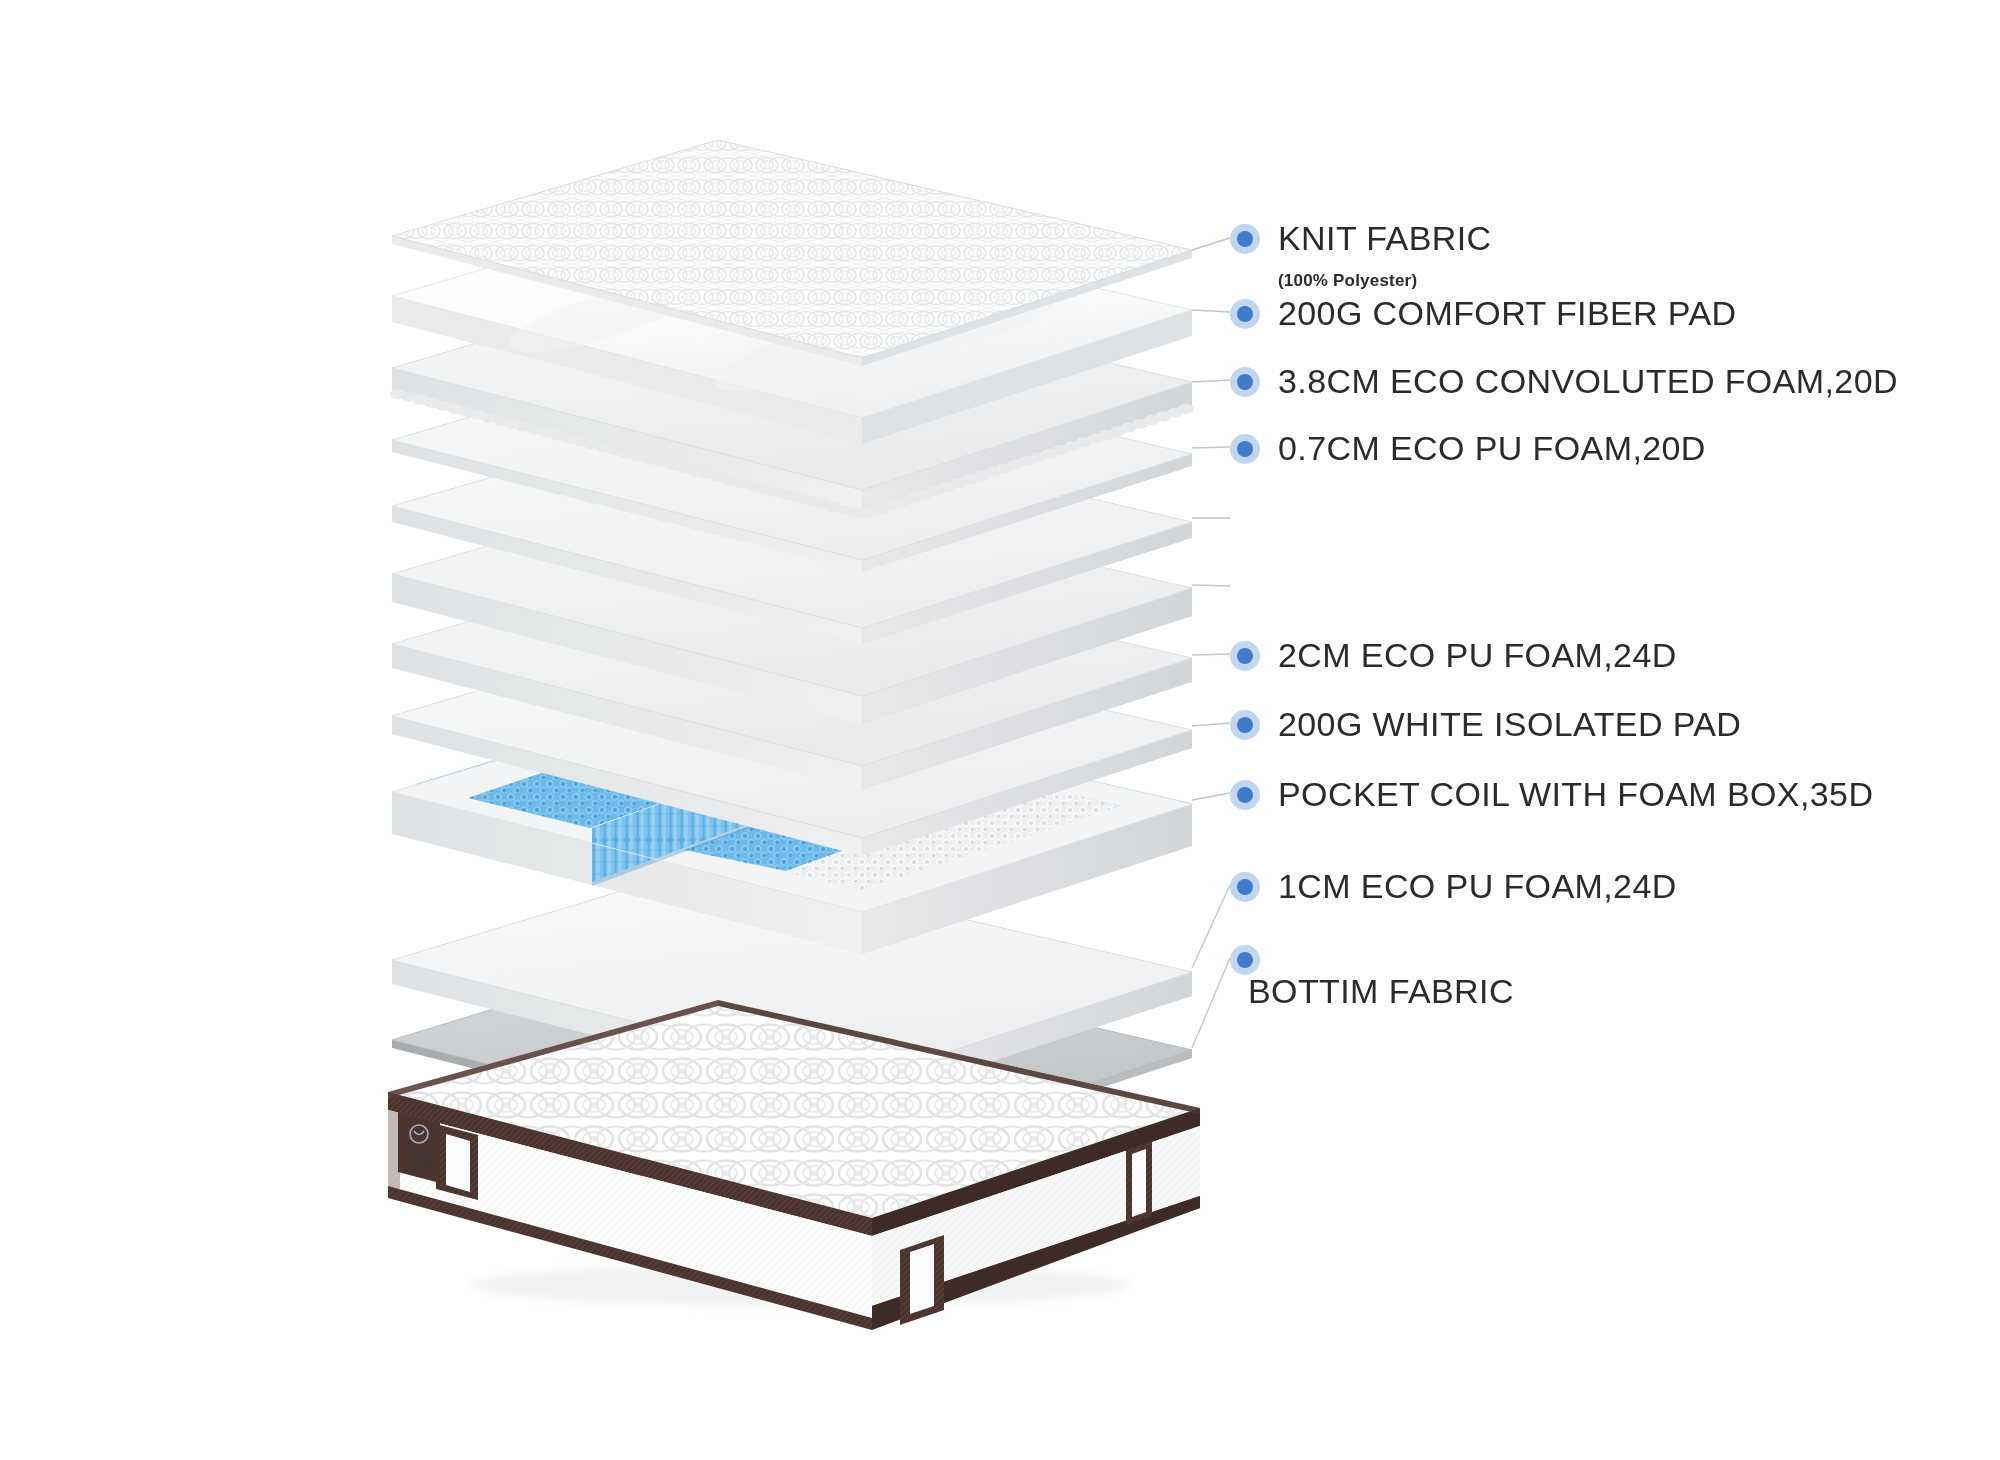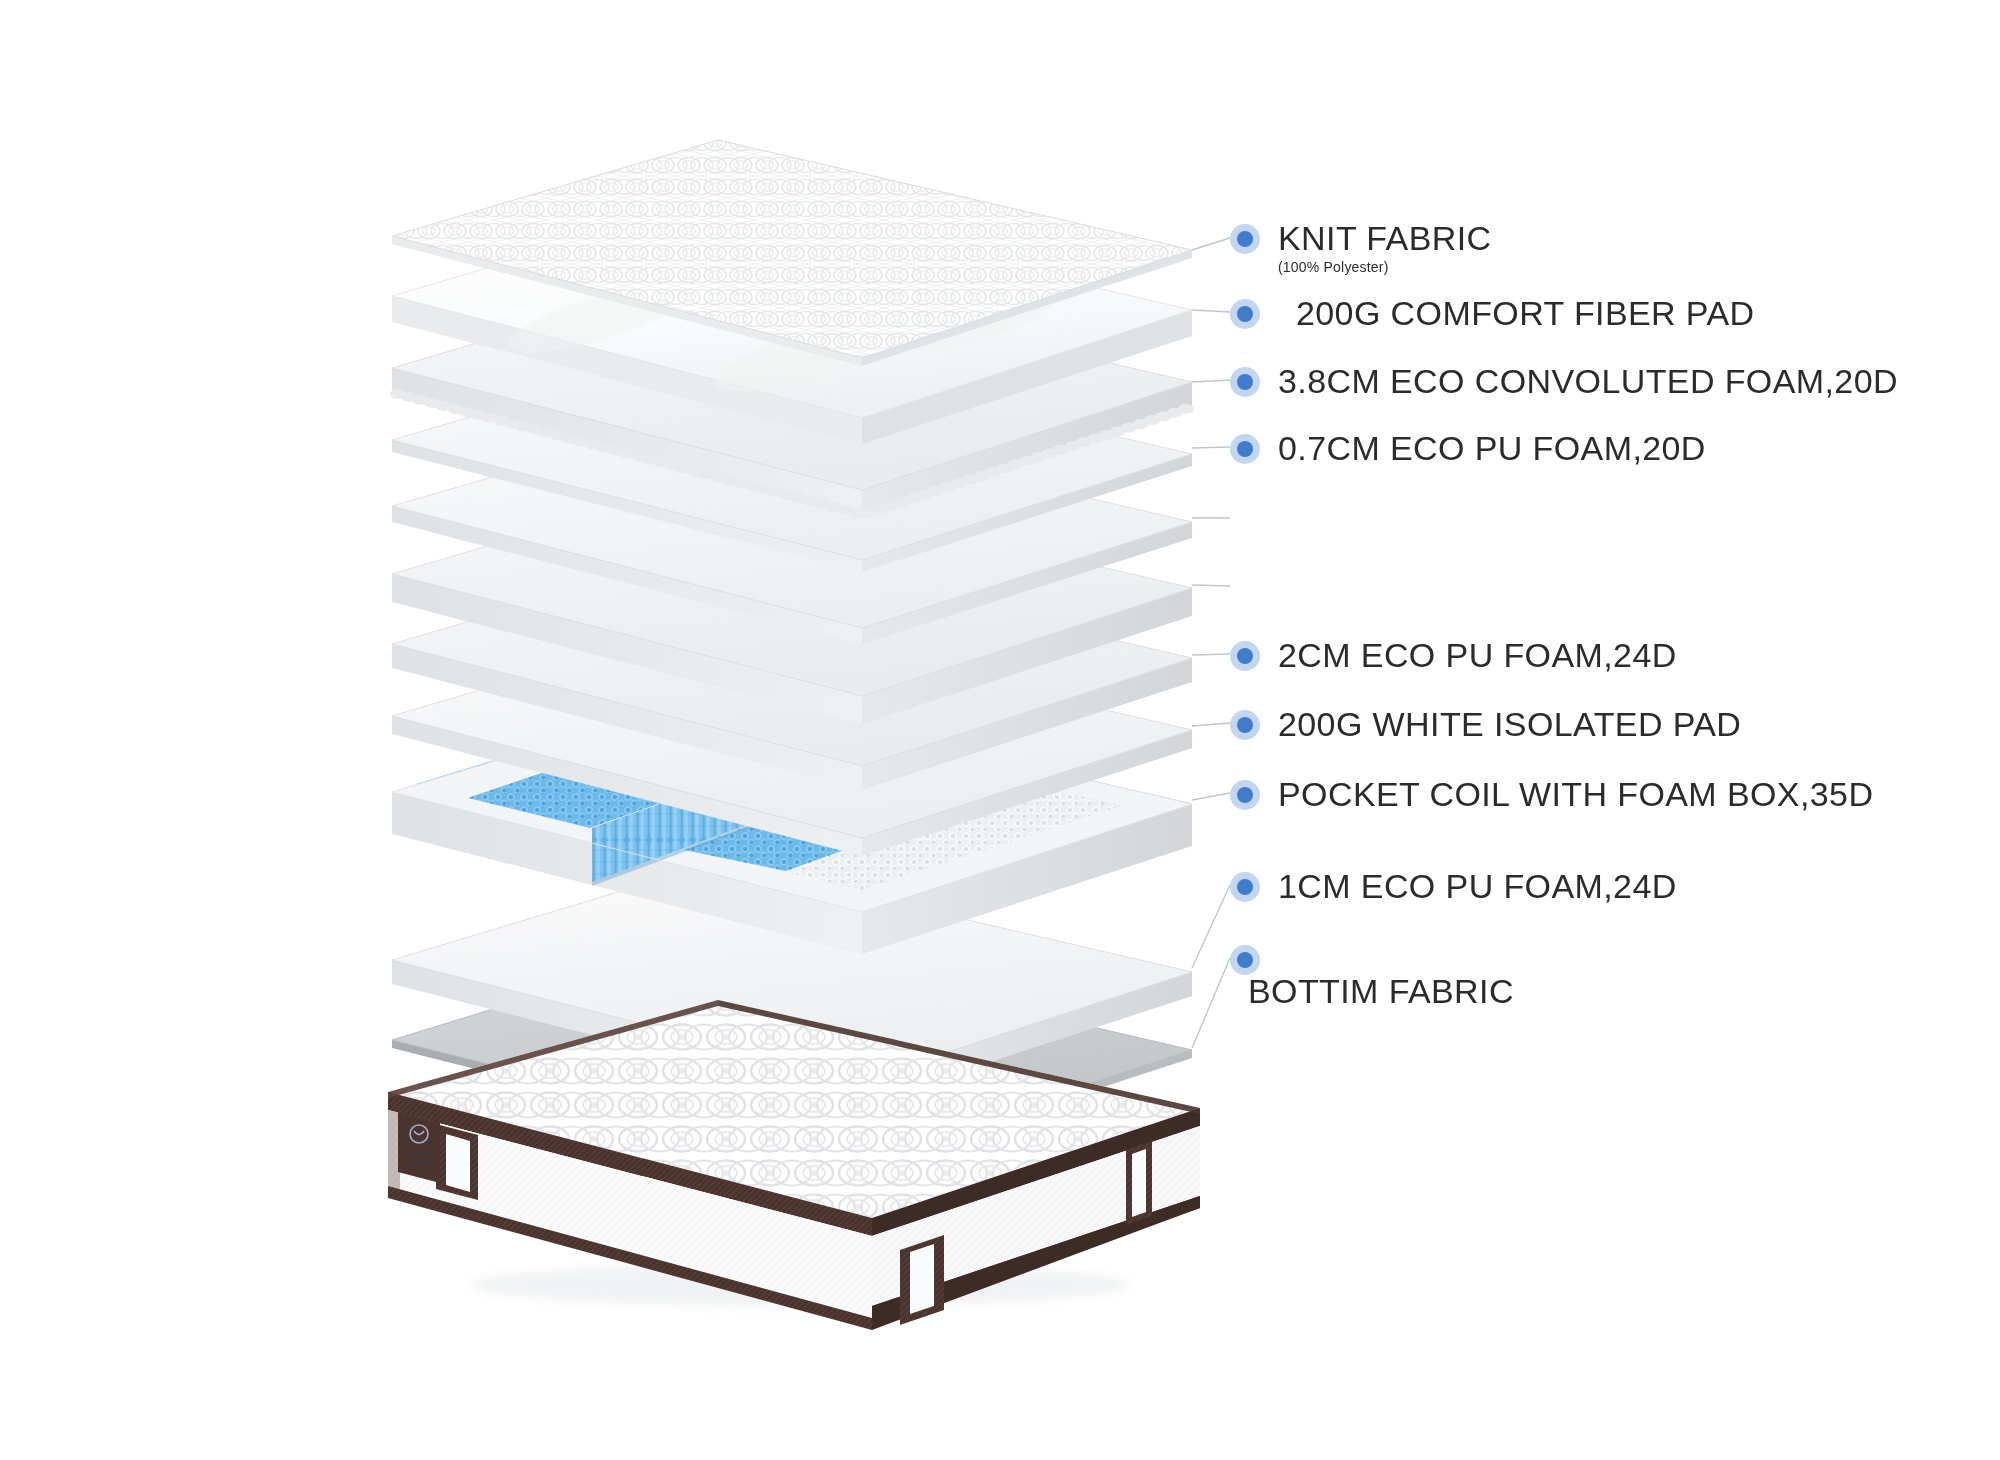"(100% Polyester)" .label-sub { font-size: 14px -> 17px; font-weight: none -> bold; margin-top: 0 -> 14px }
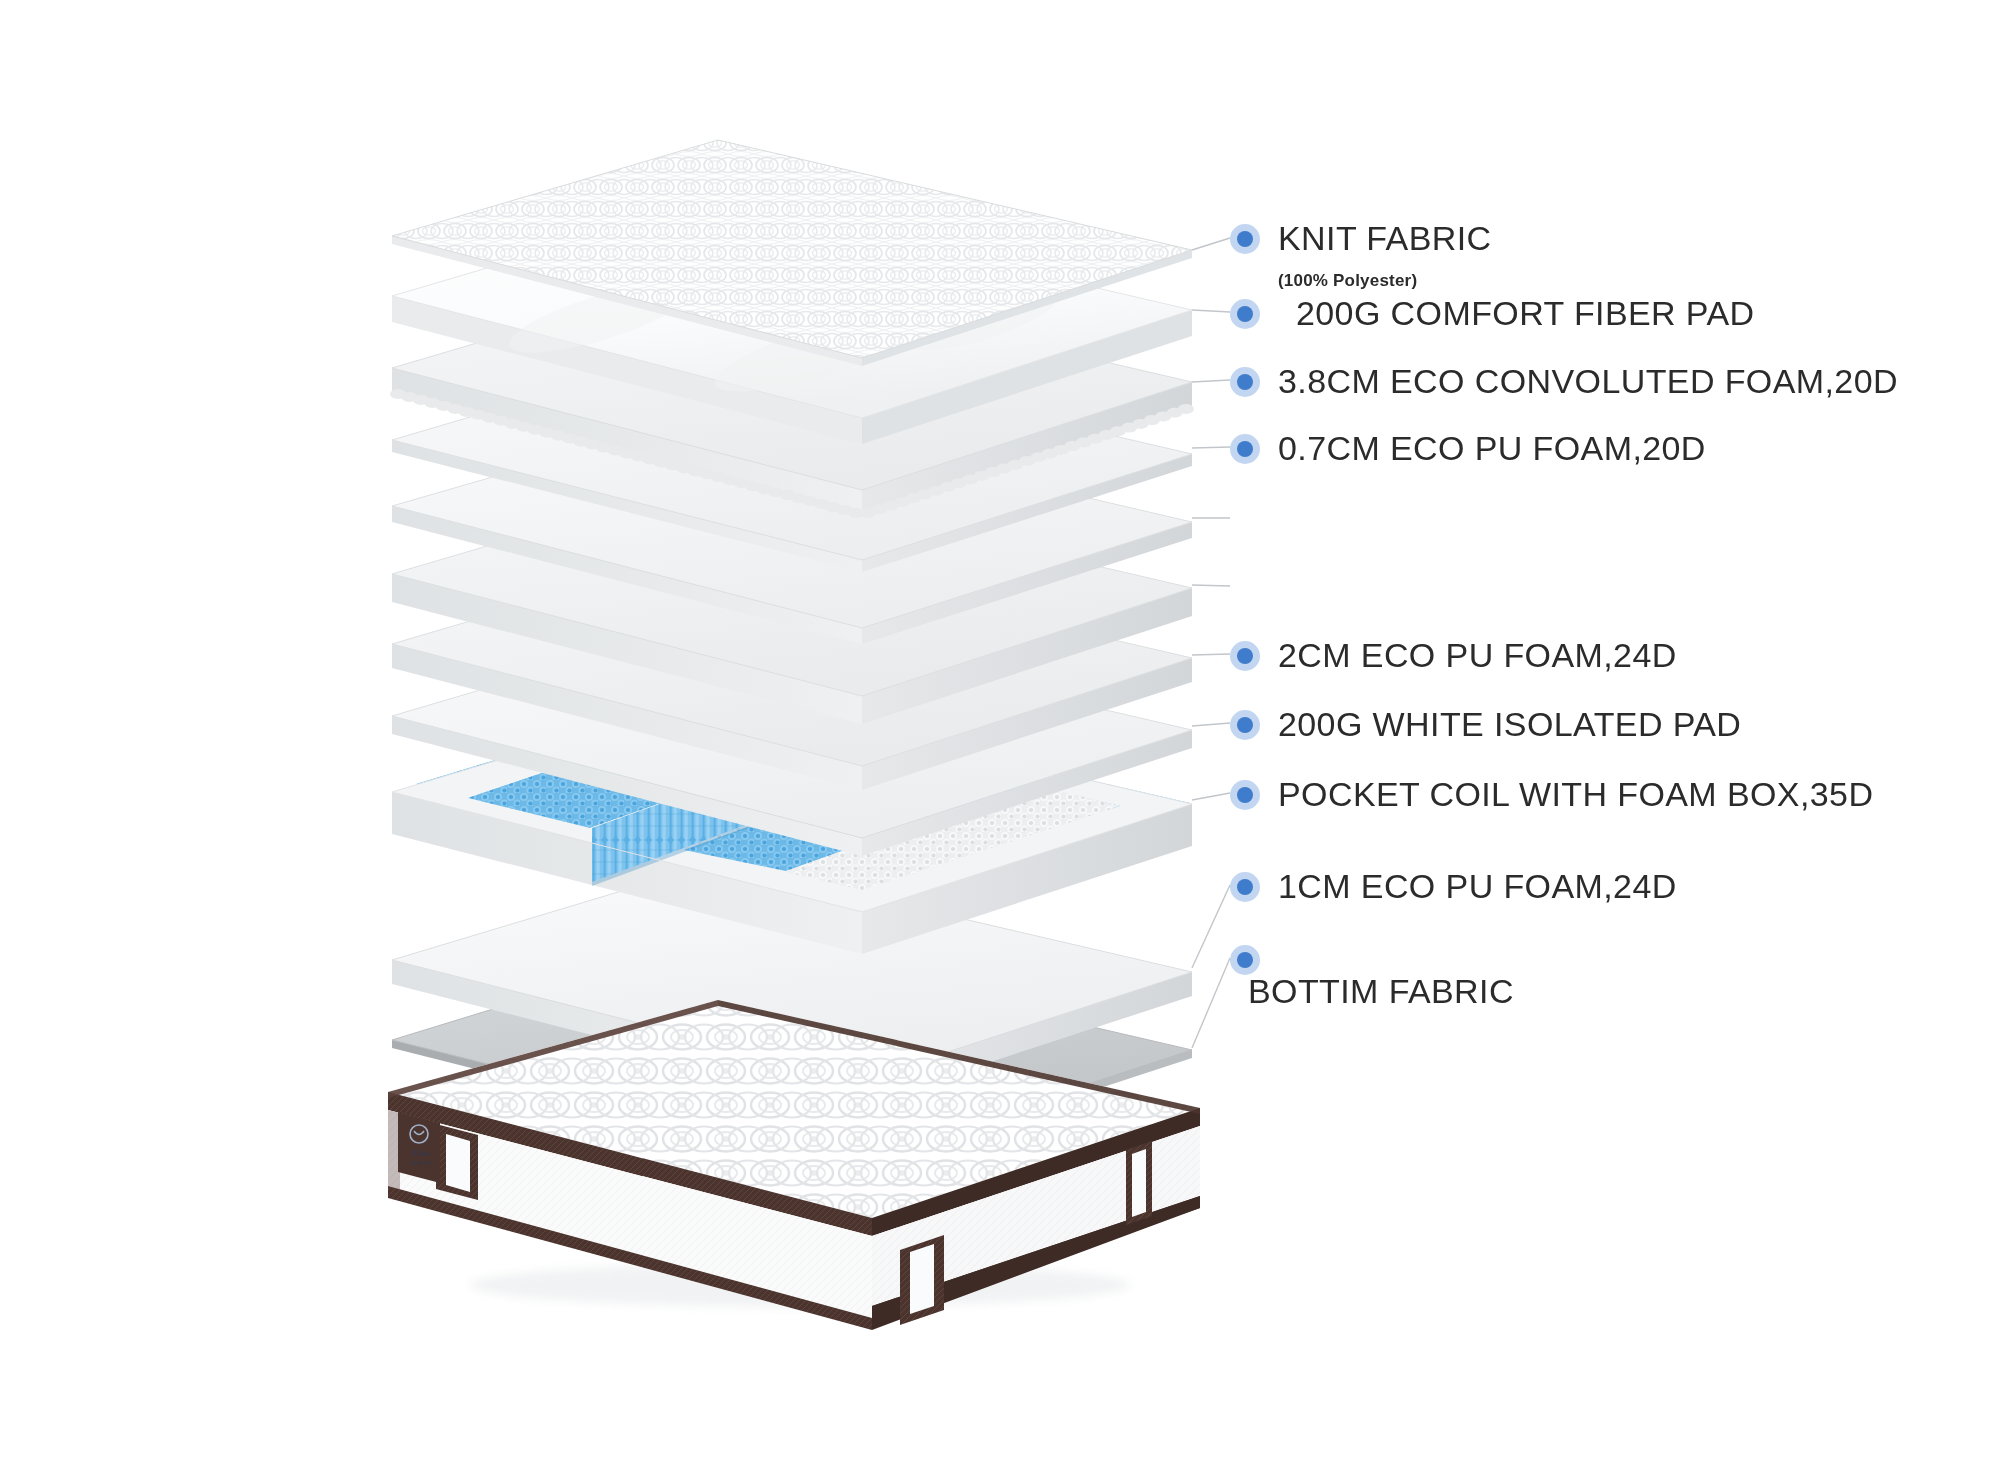"200G COMFORT FIBER PAD" div.label-row { gap: 18px -> none }
